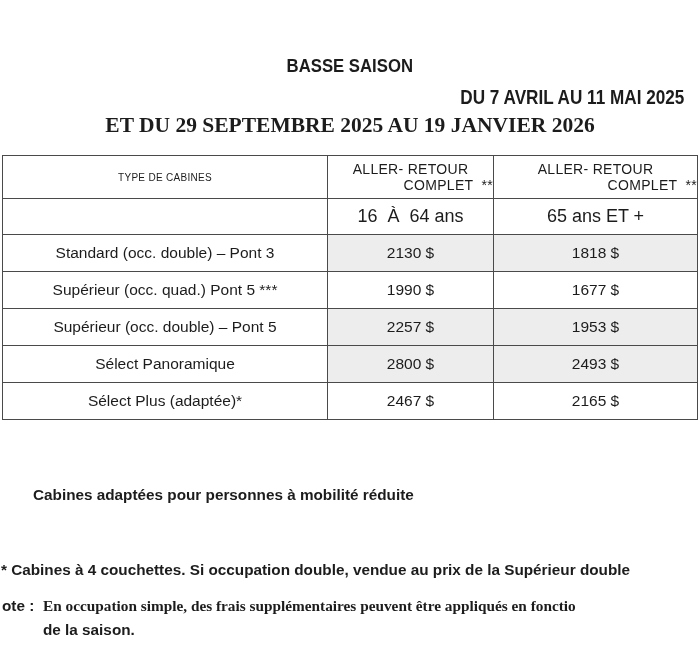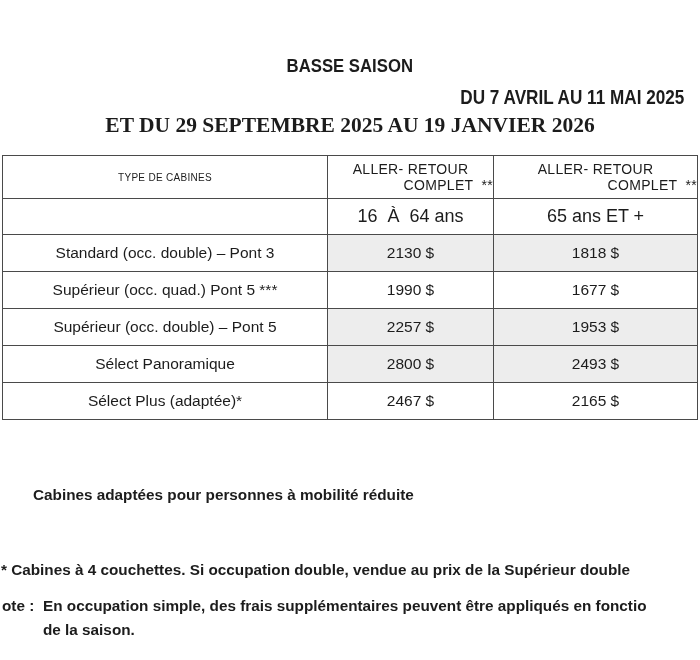"En occupation simple, des frais" .note-d-body .l1 { font-family: none -> Liberation Serif, serif }
